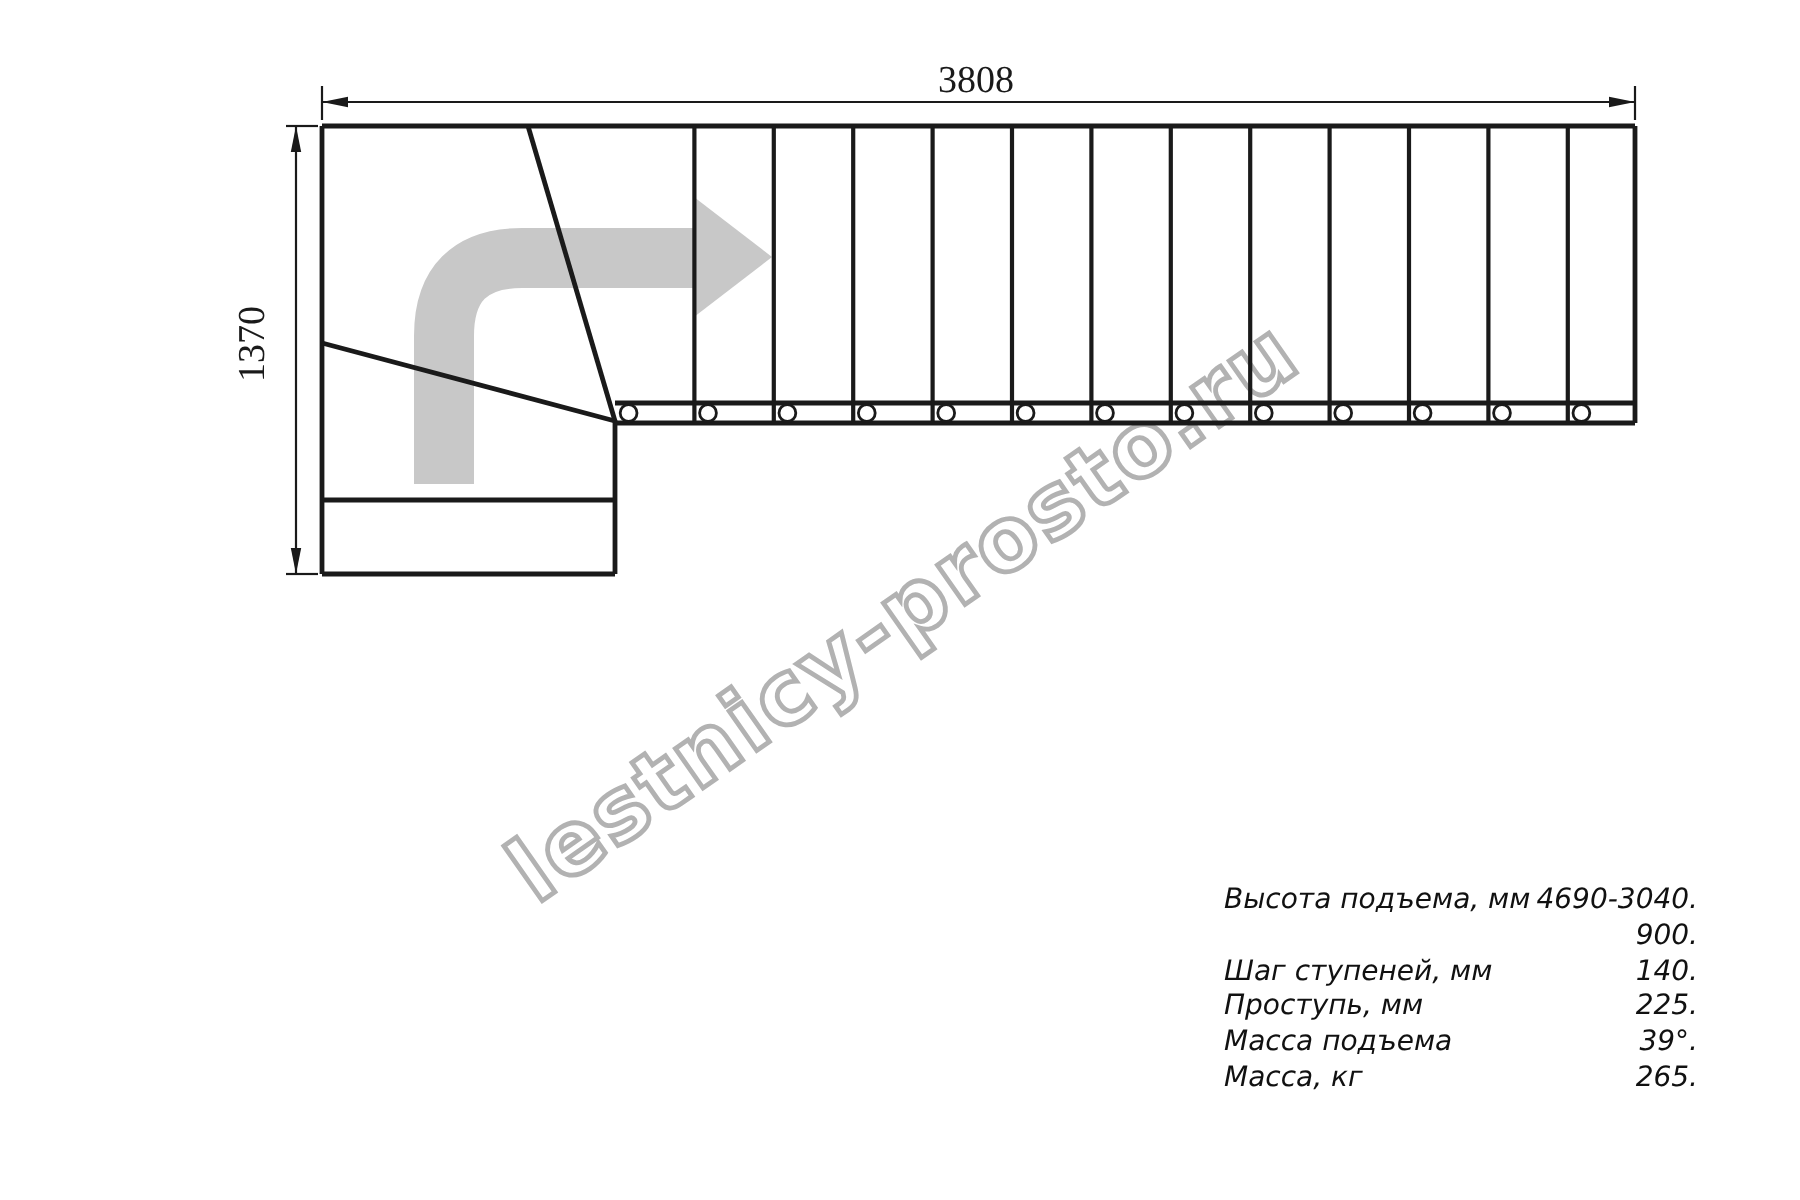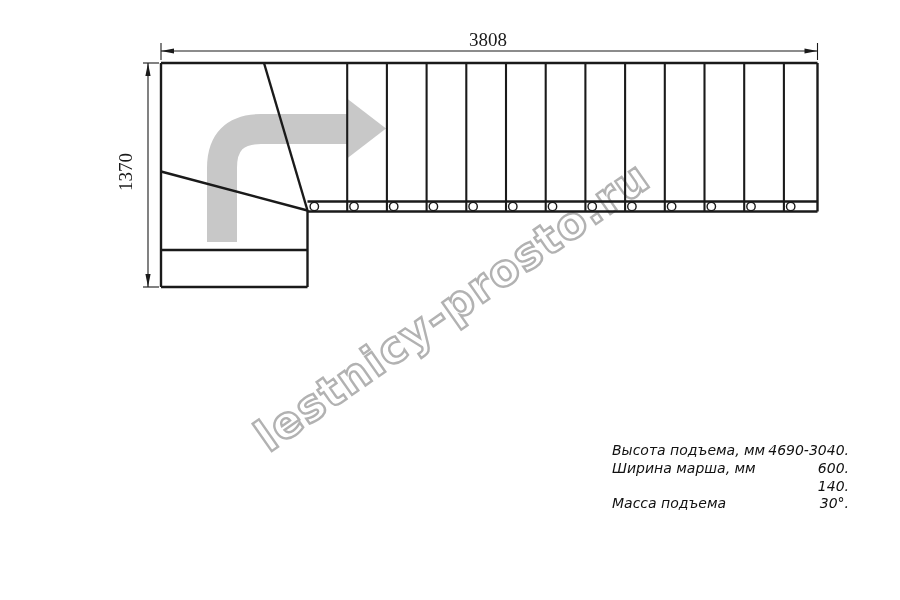"Ширина марша, мм" span.spec-label { html: <span>Ширина марша, мм</span> -> none }
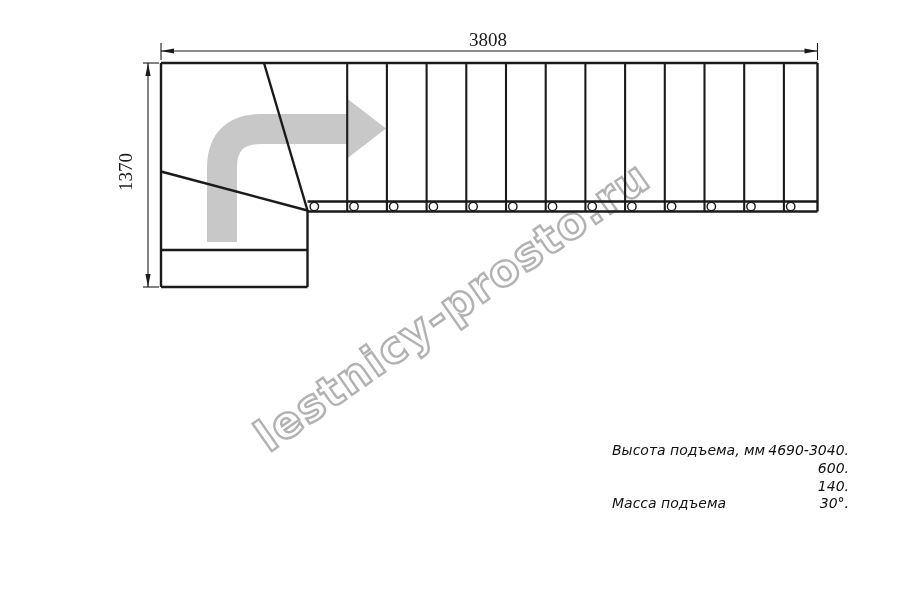"600." span.spec-value { text: 600 -> 900 }
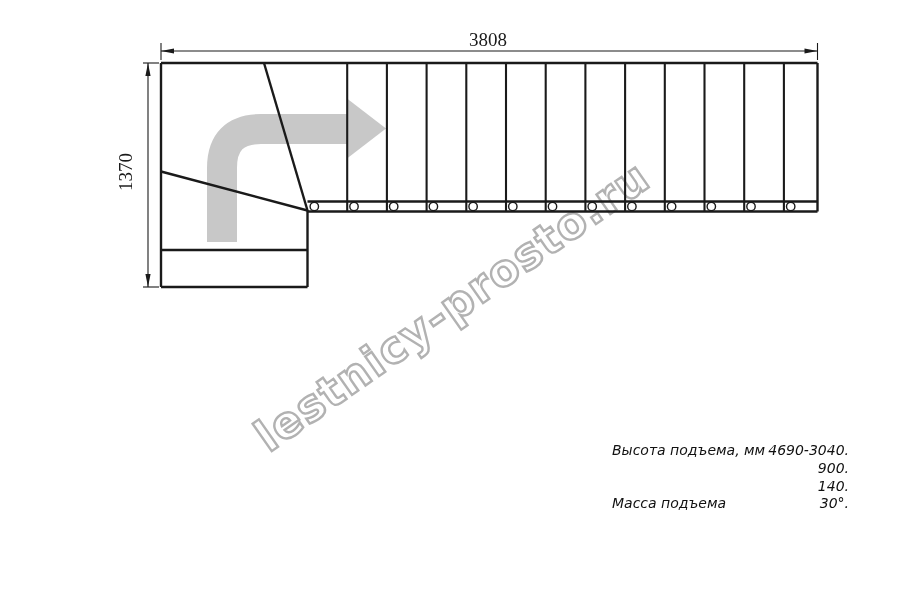"Шаг ступеней, мм" span.spec-label { html: none -> <span>Шаг ступеней, мм</span> }
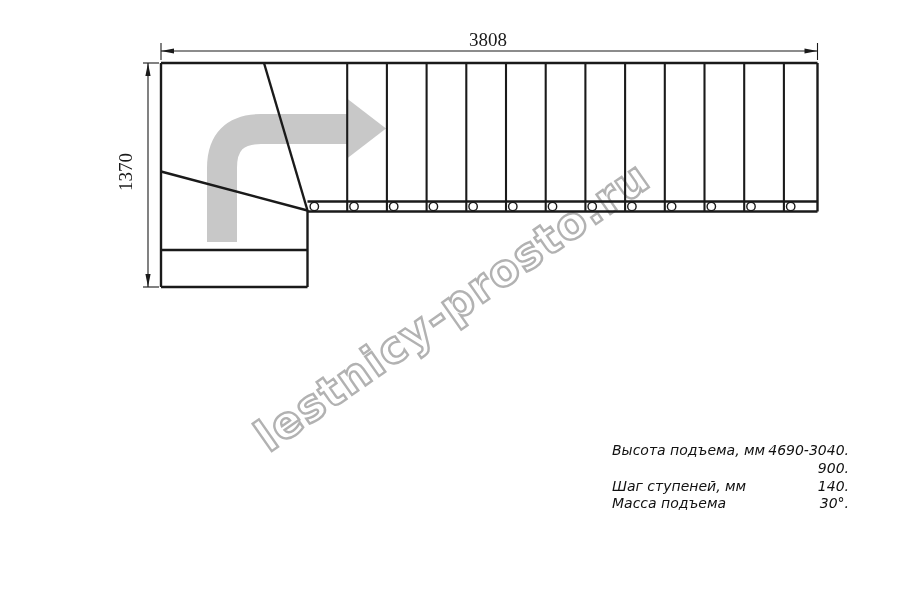"Проступь, мм" div.spec-row { html: none -> <div> <span>Проступь, мм</span> <span>225.</span> </div> }
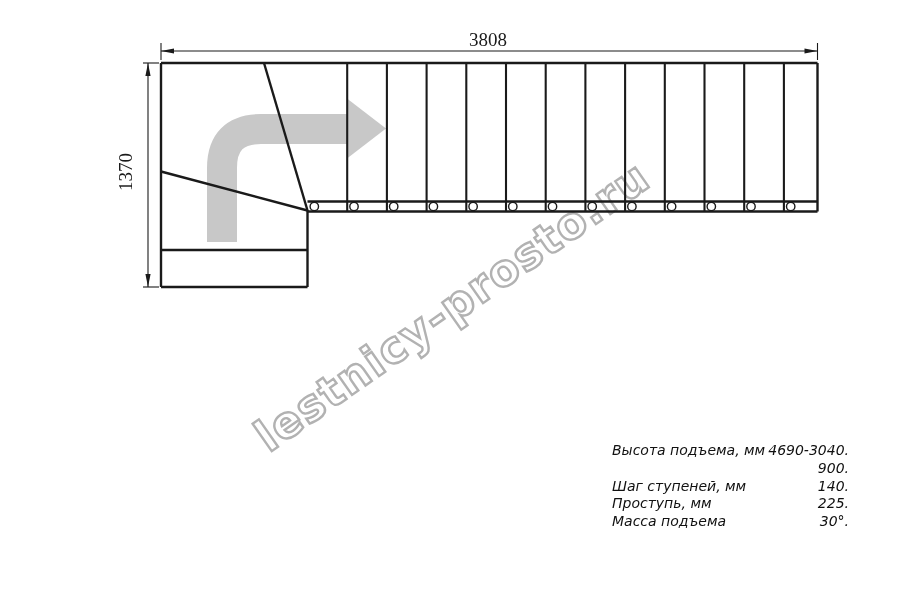"30°." span.spec-value { text: 30 -> 39 }
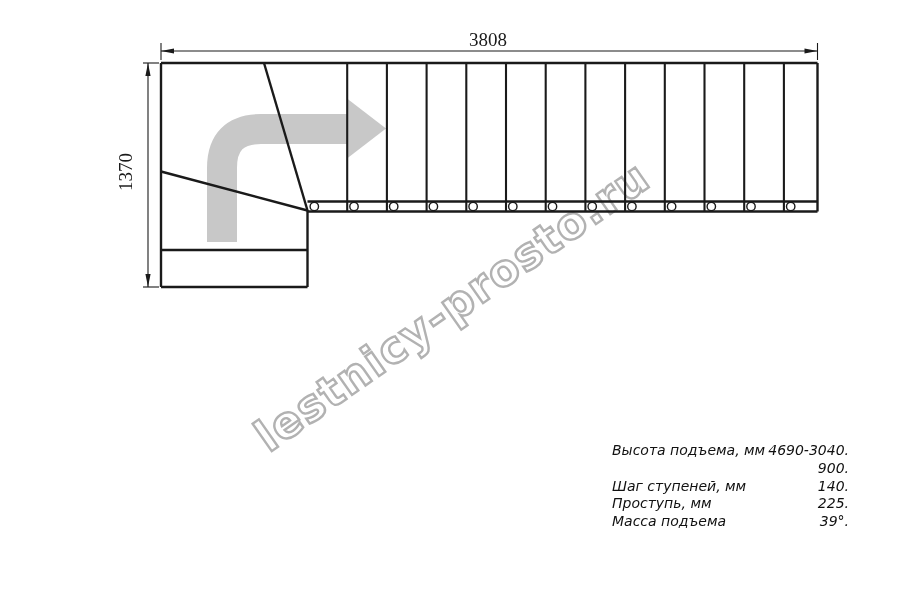"Масса, кг" div.spec-row { html: none -> <div> <span>Масса, кг</span> <span>265.</span> </div> }
